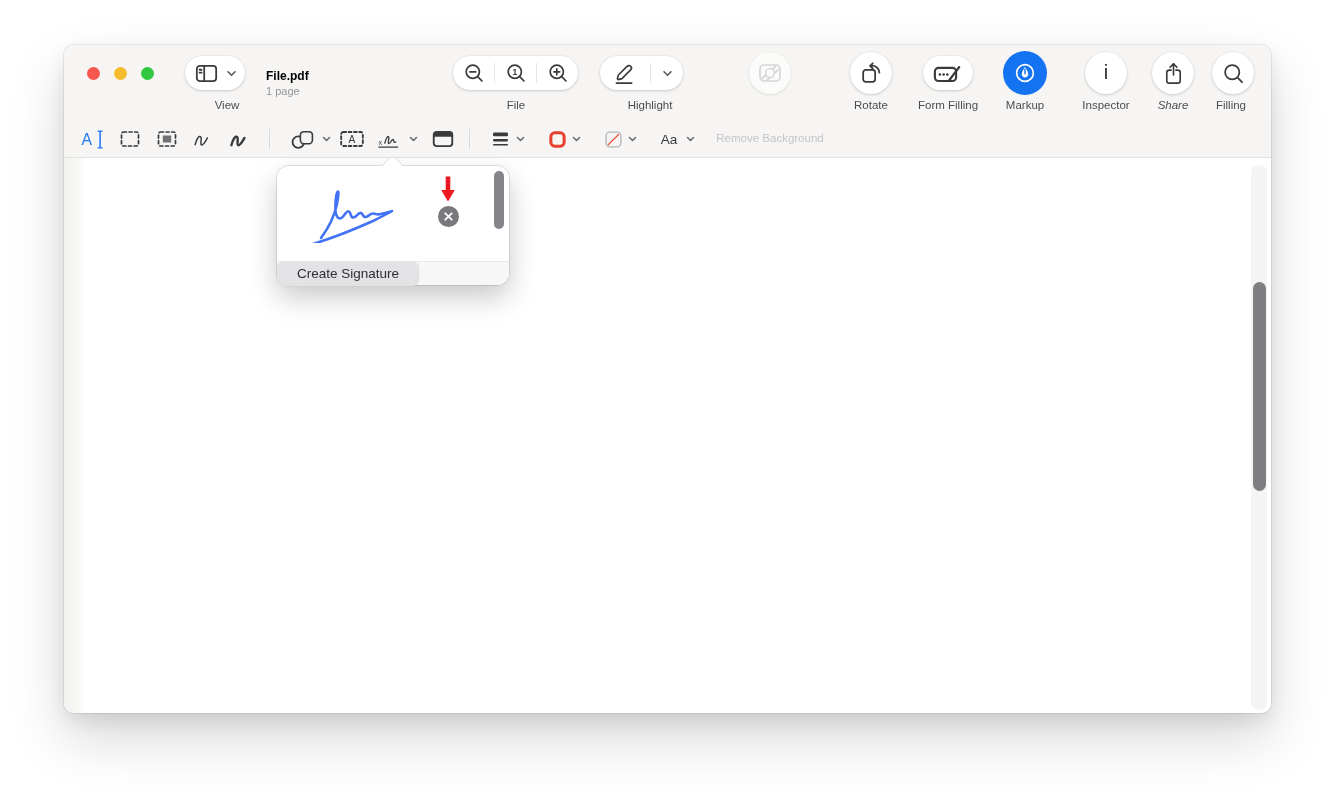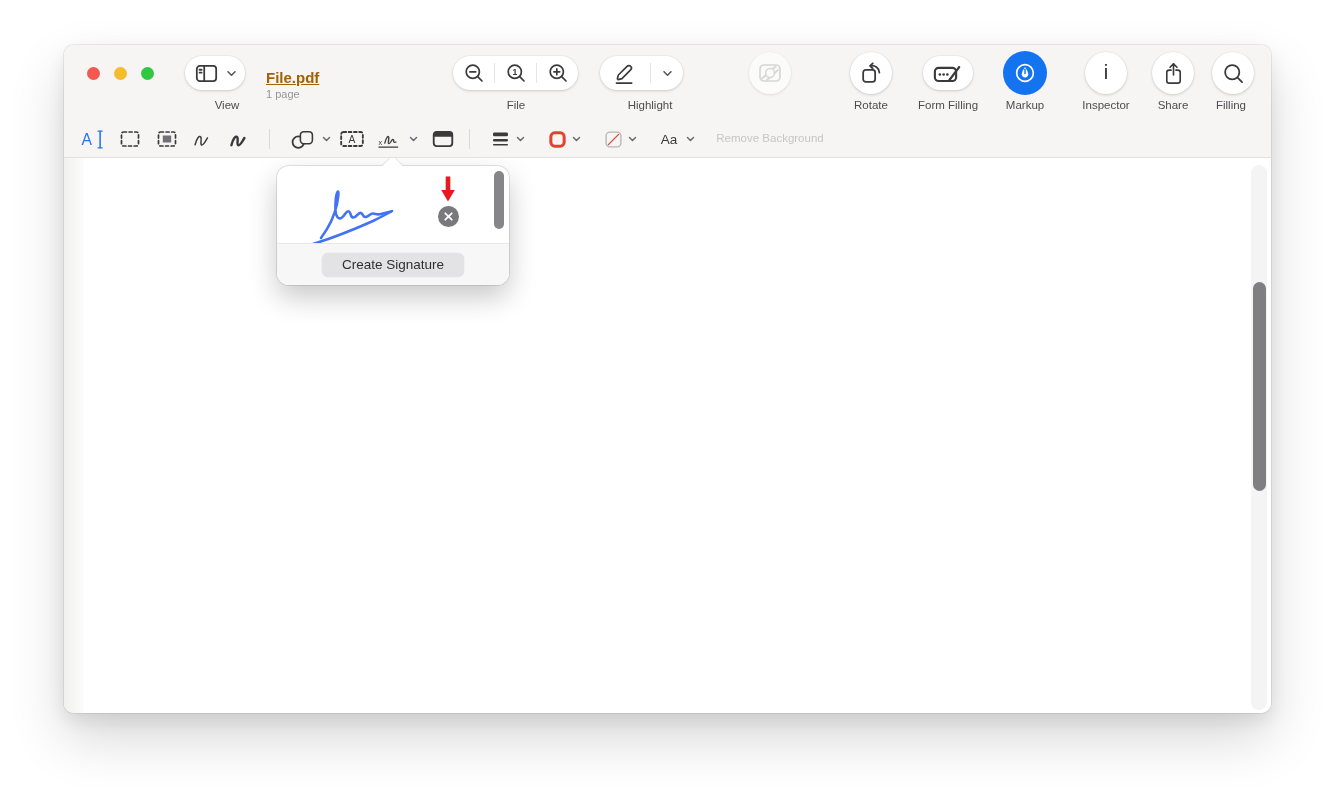"File.pdf" .title-block .t { color: #a16207 -> #000000; font-size: 15px -> 12px; text-decoration: underline -> none }
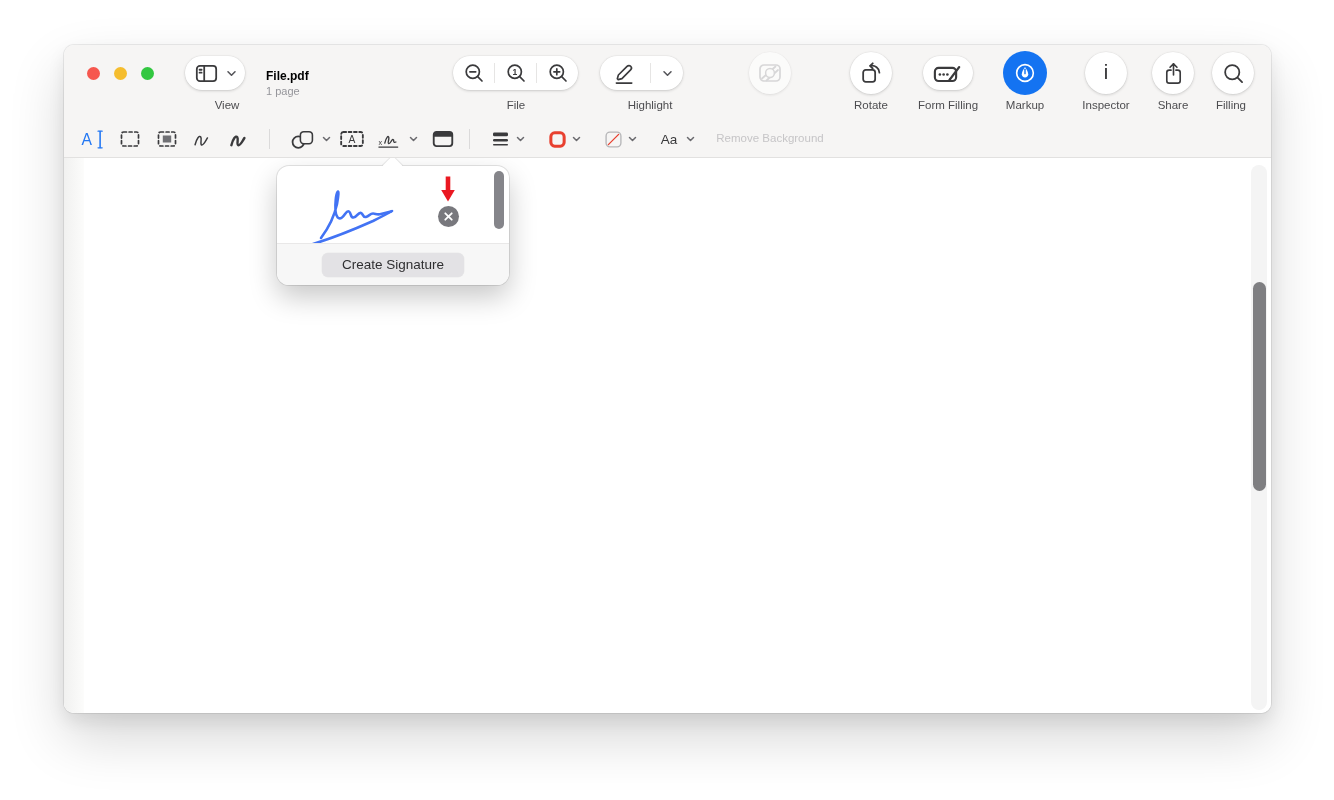"Share" div.tb-label { font-style: none -> italic }
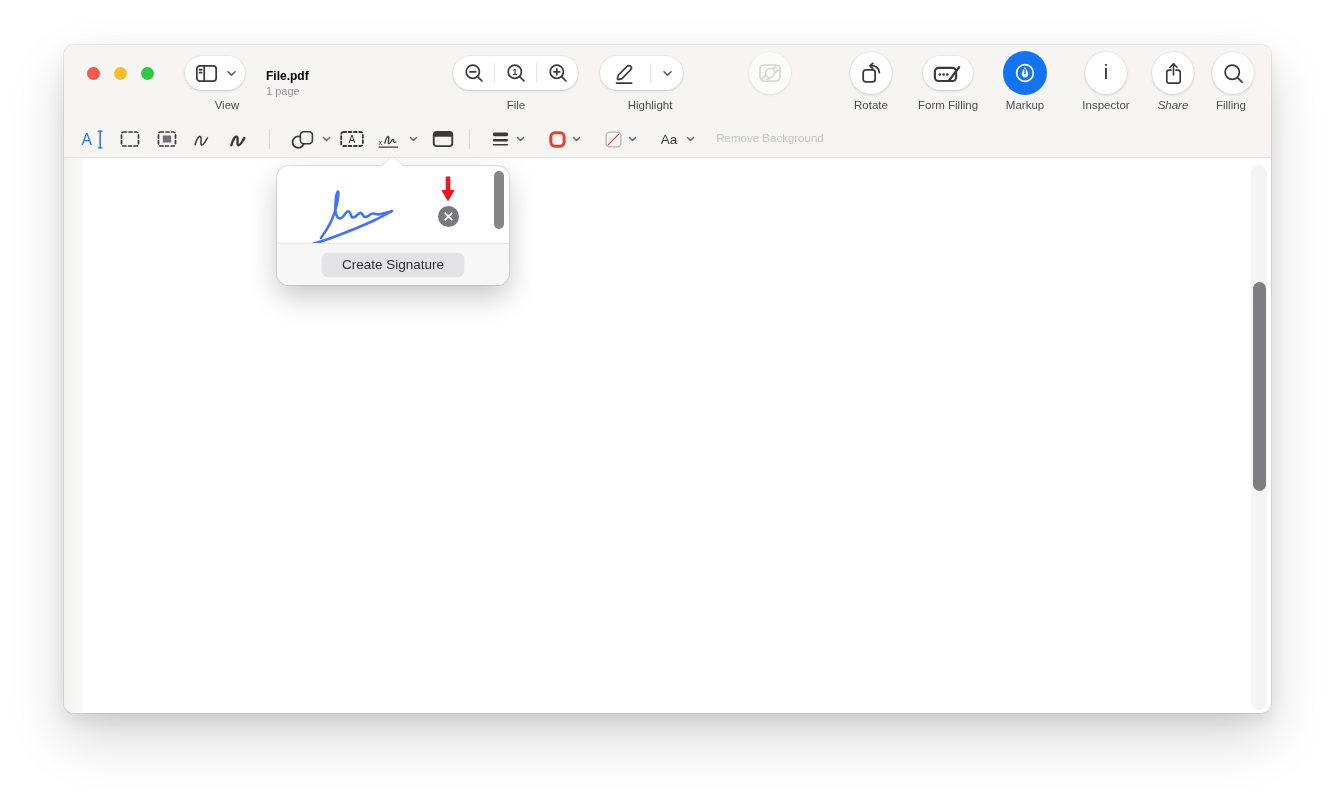"Create Signature" .pop-footer { height: 42px -> 24px; justify-content: center -> none }
